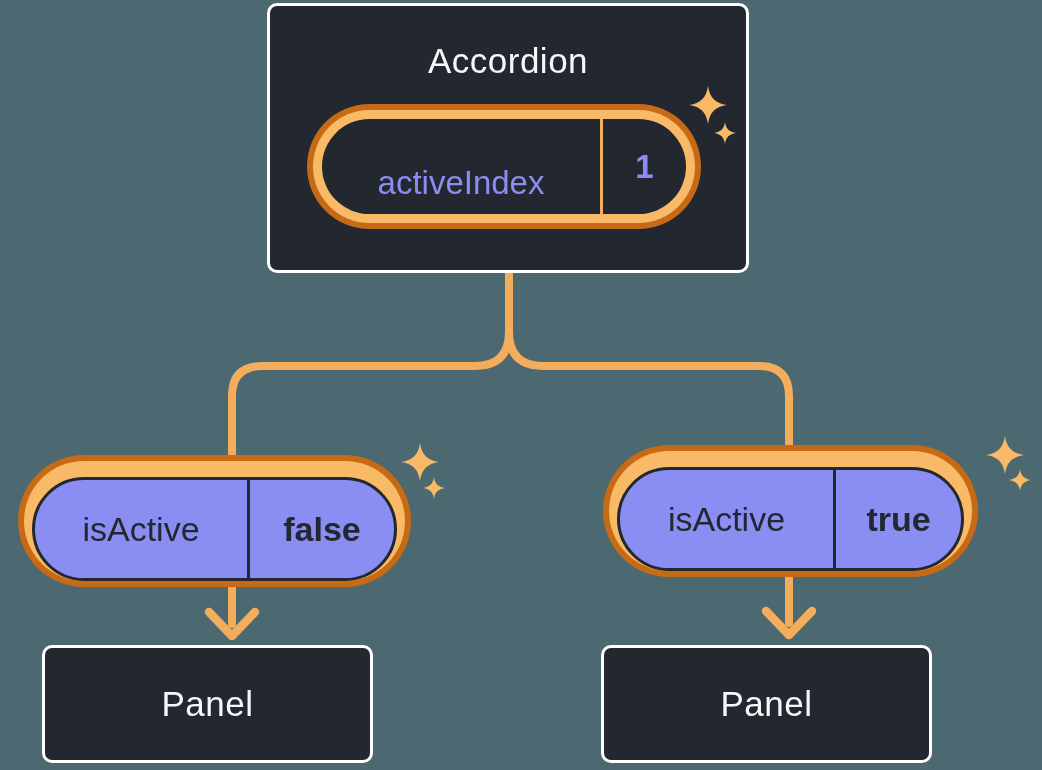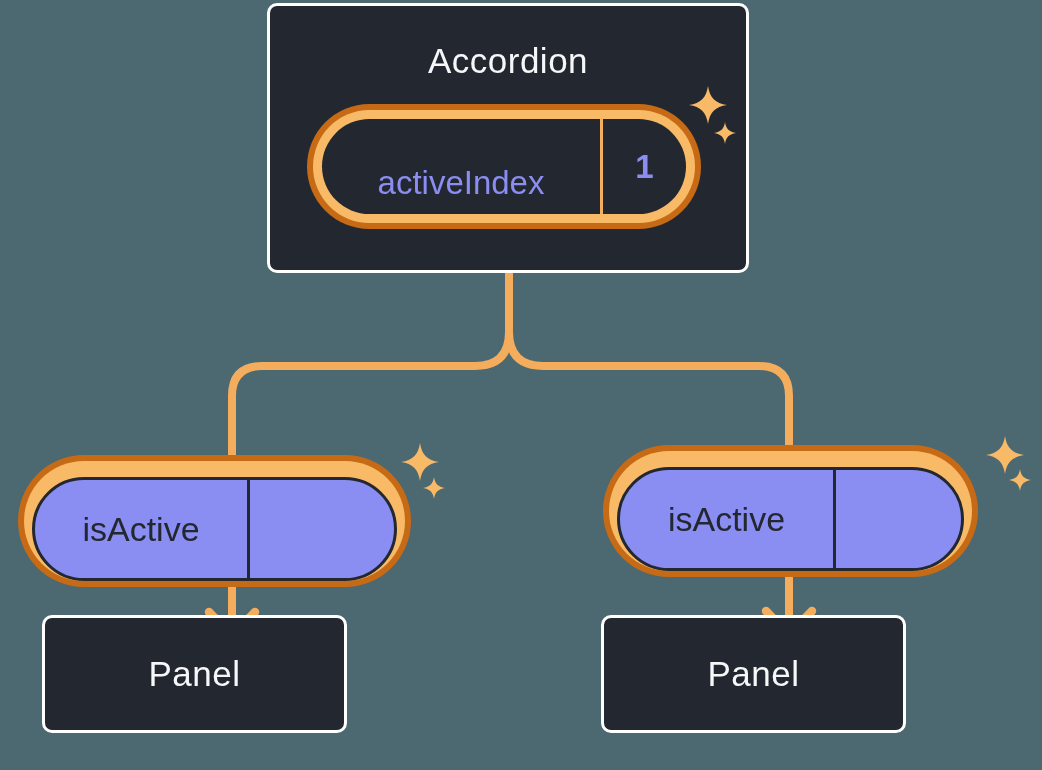"false" div.cell { html: none -> <div>false</div> }
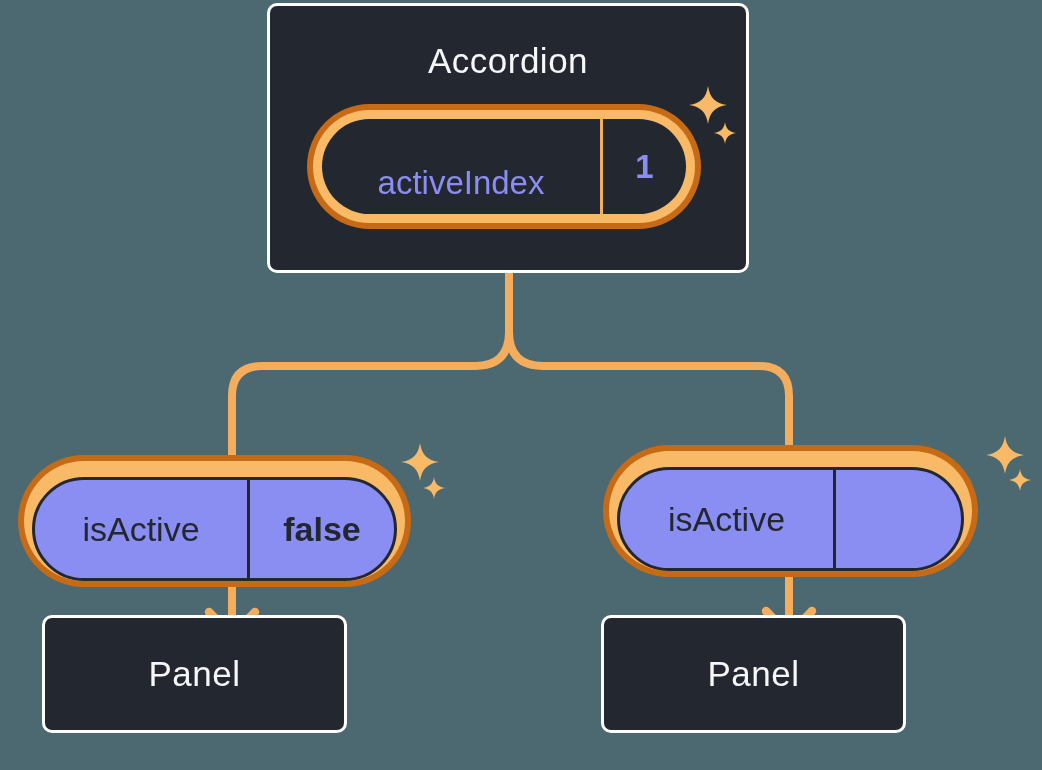"true" div.cell { html: none -> <div>true</div> }
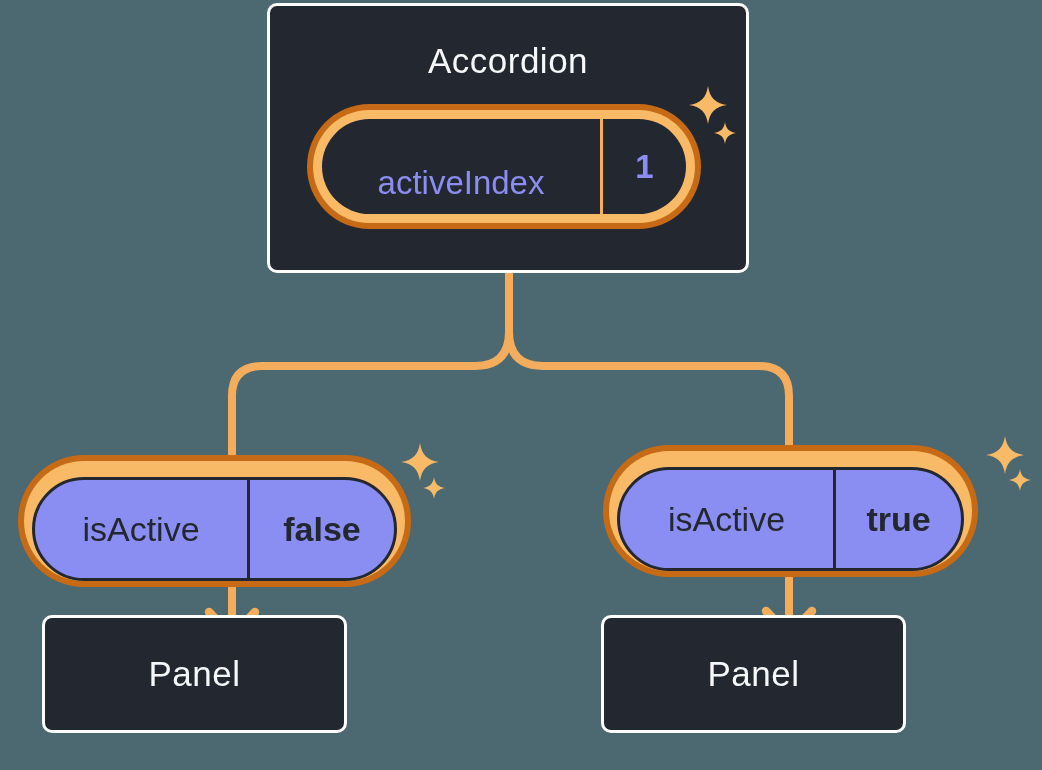"Panel" .panel { top: 615px -> 645px; width: 305px -> 331px }
